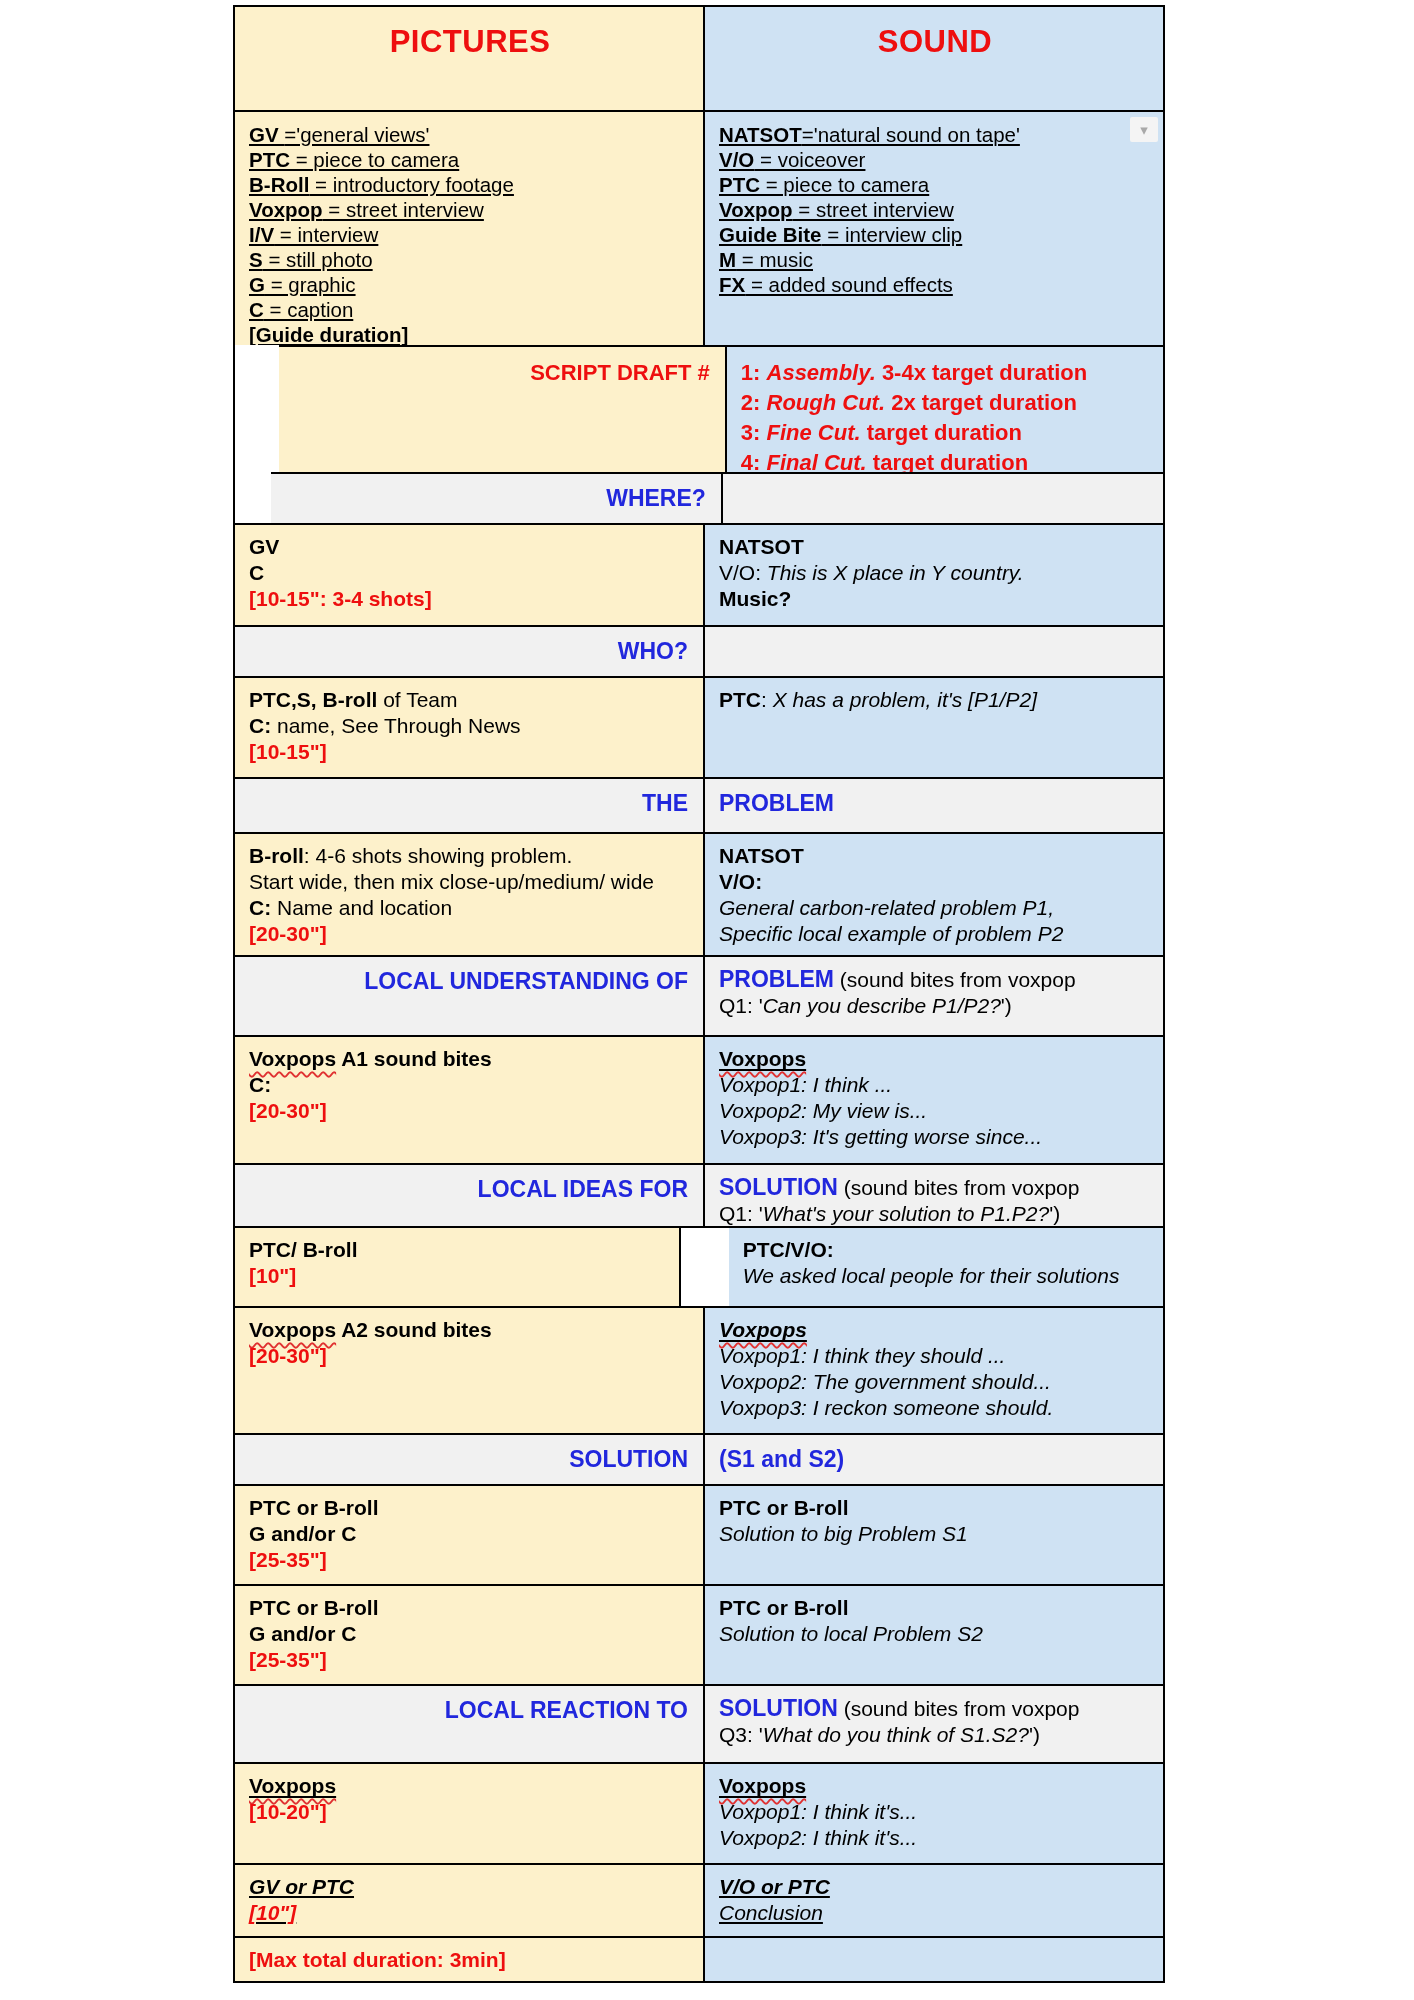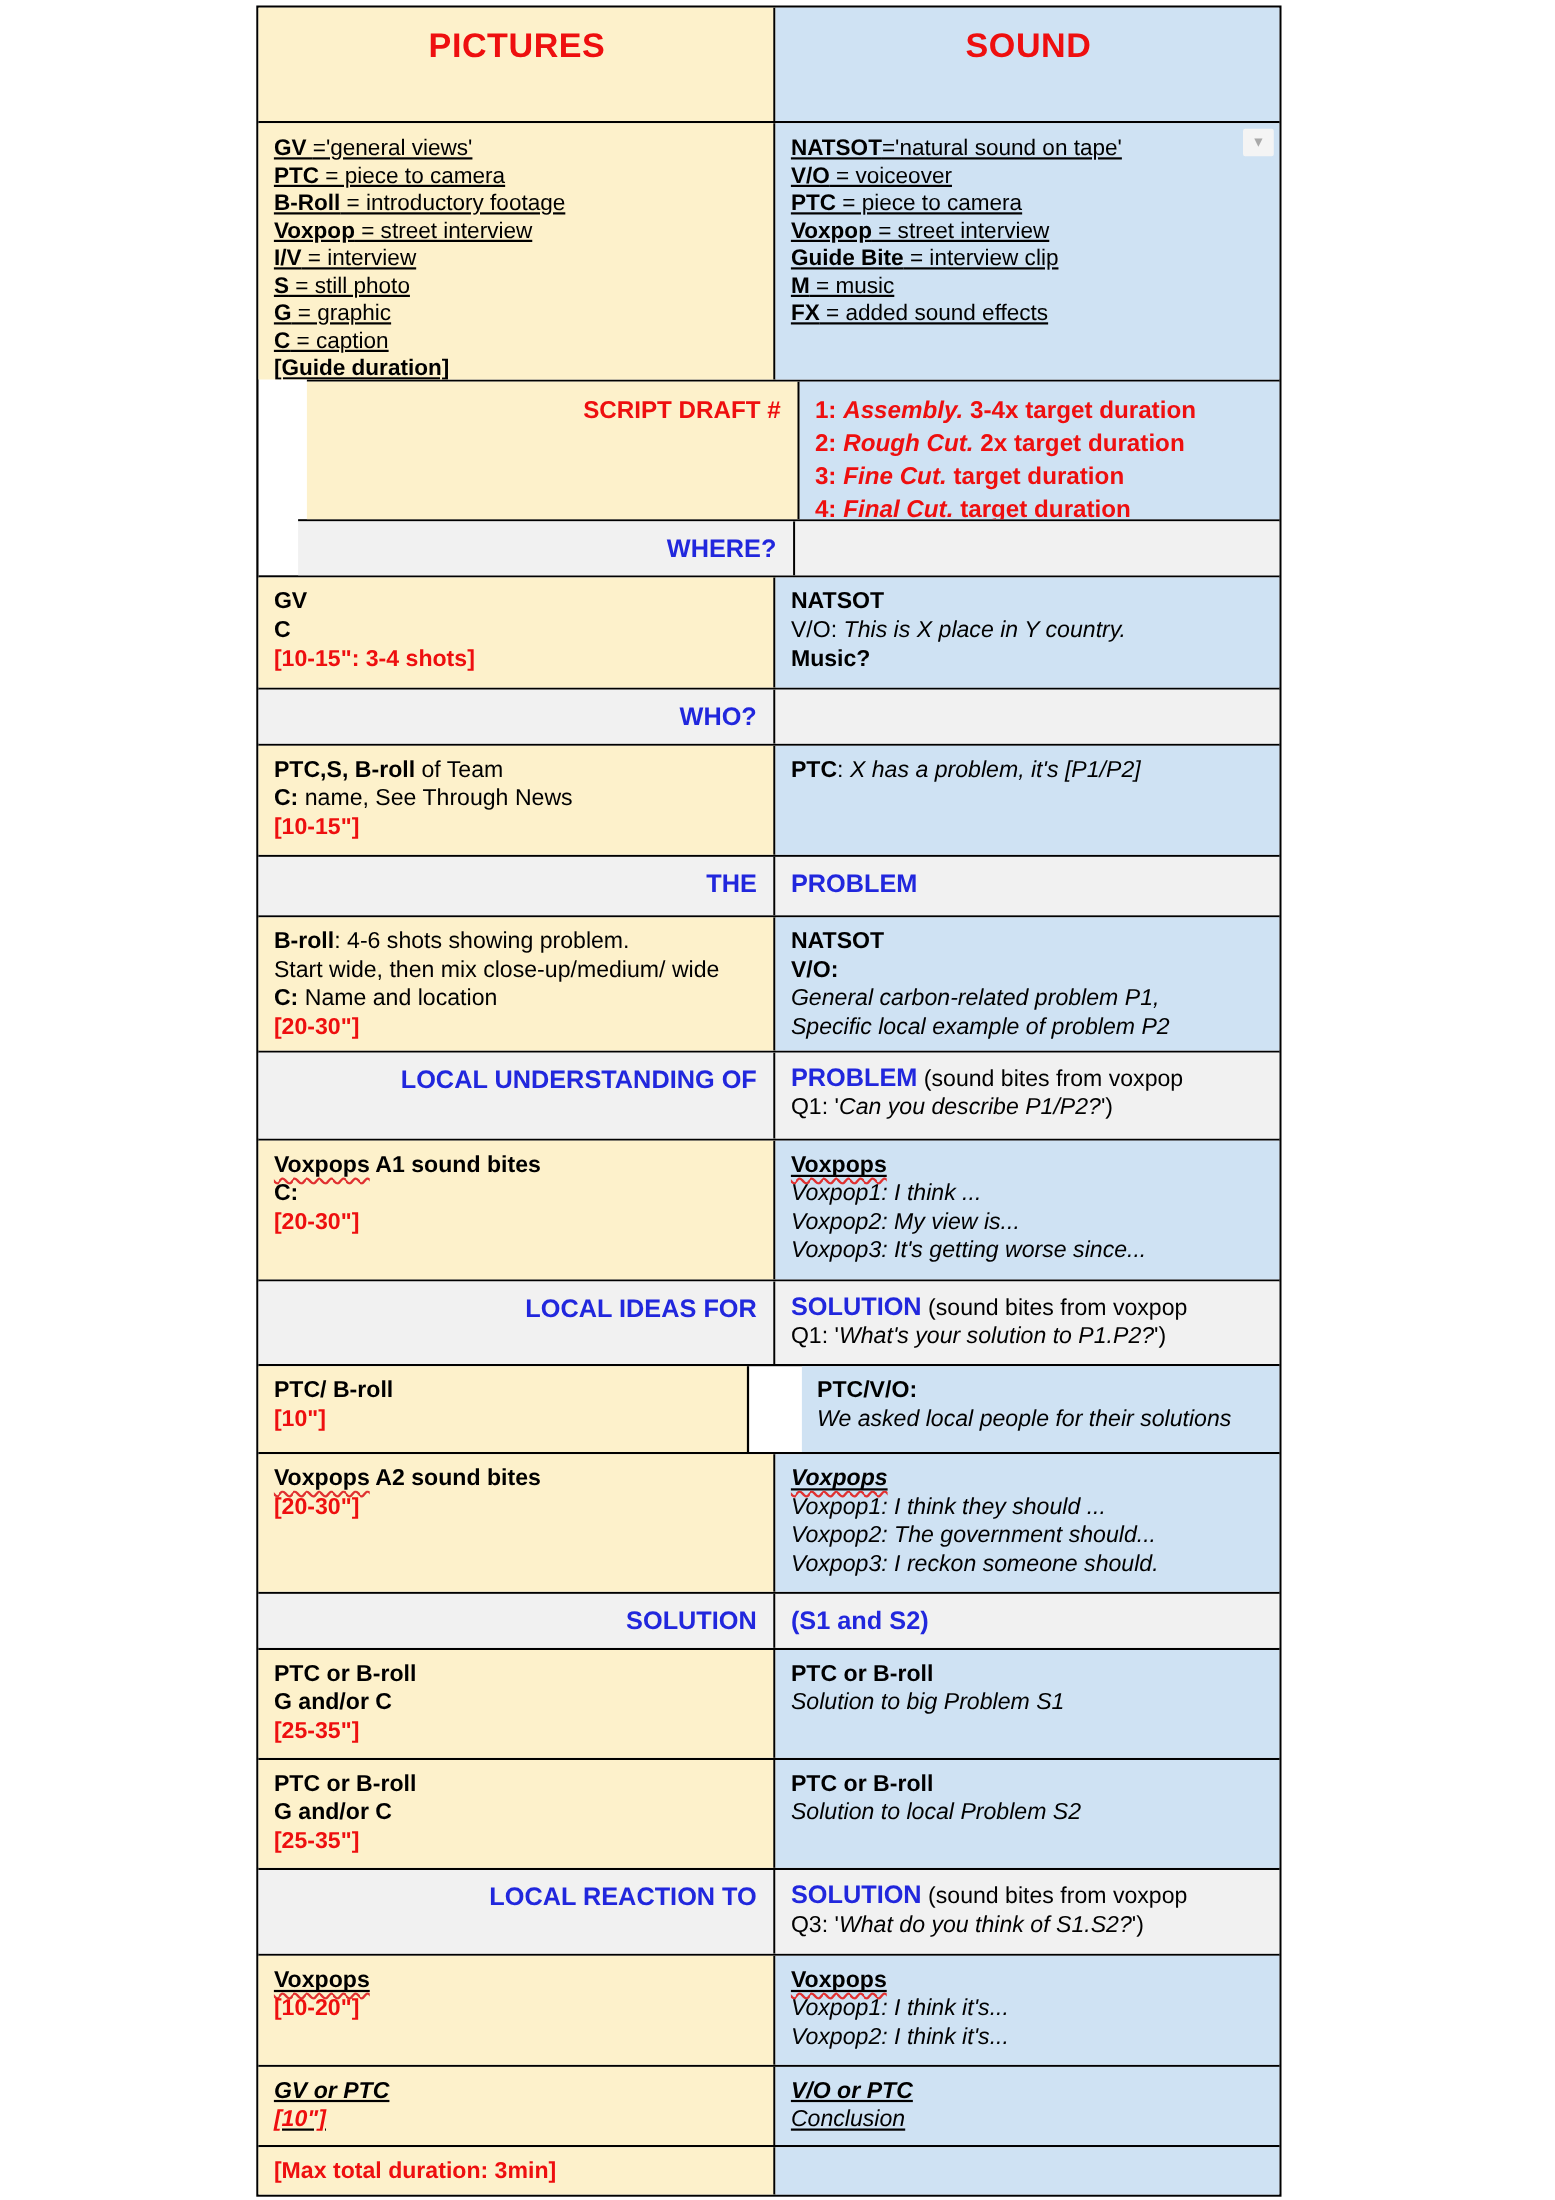"LOCAL IDEAS FOR" div.row { height: 77px -> 63px }
